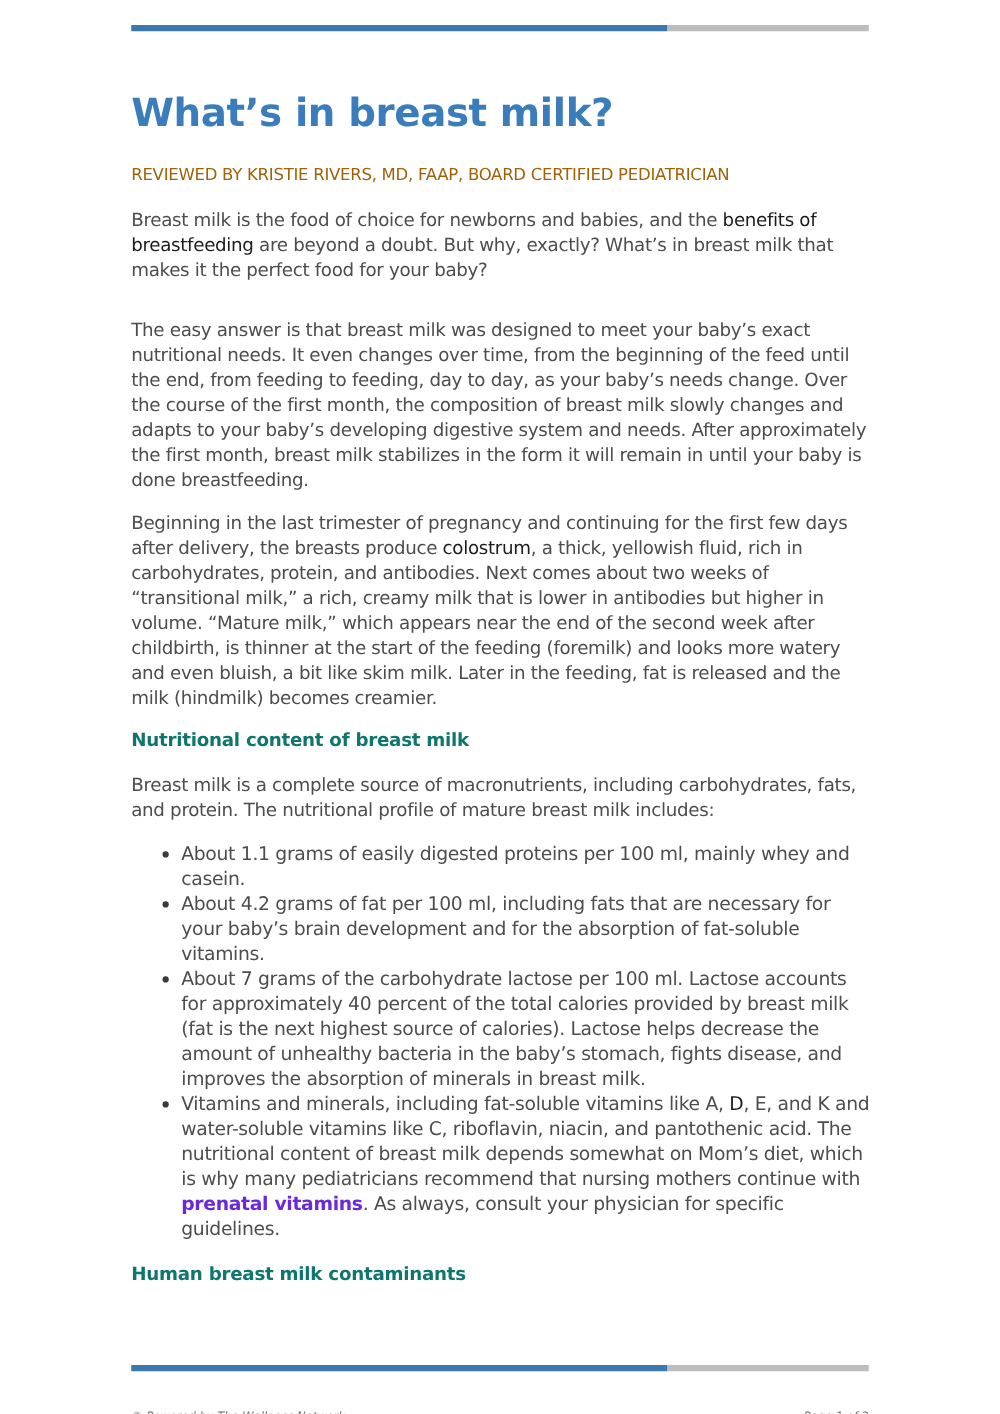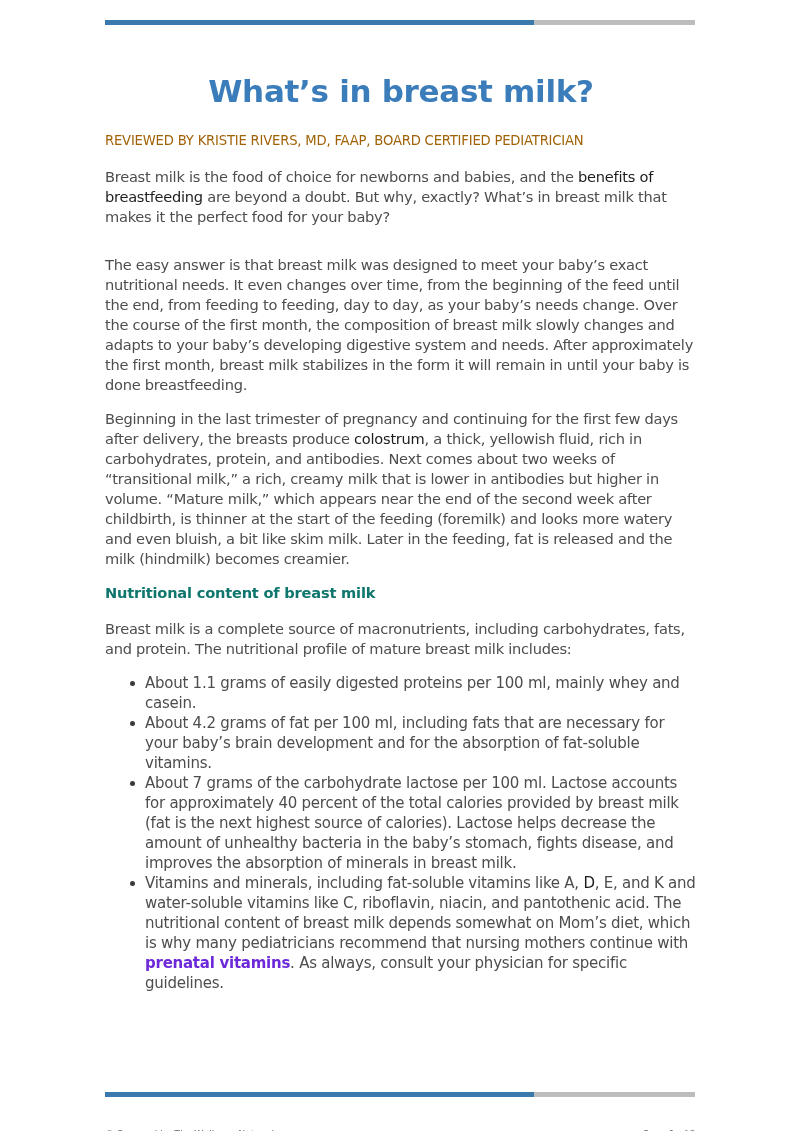"What’s in breast milk?" h1 { text-align: center -> none }
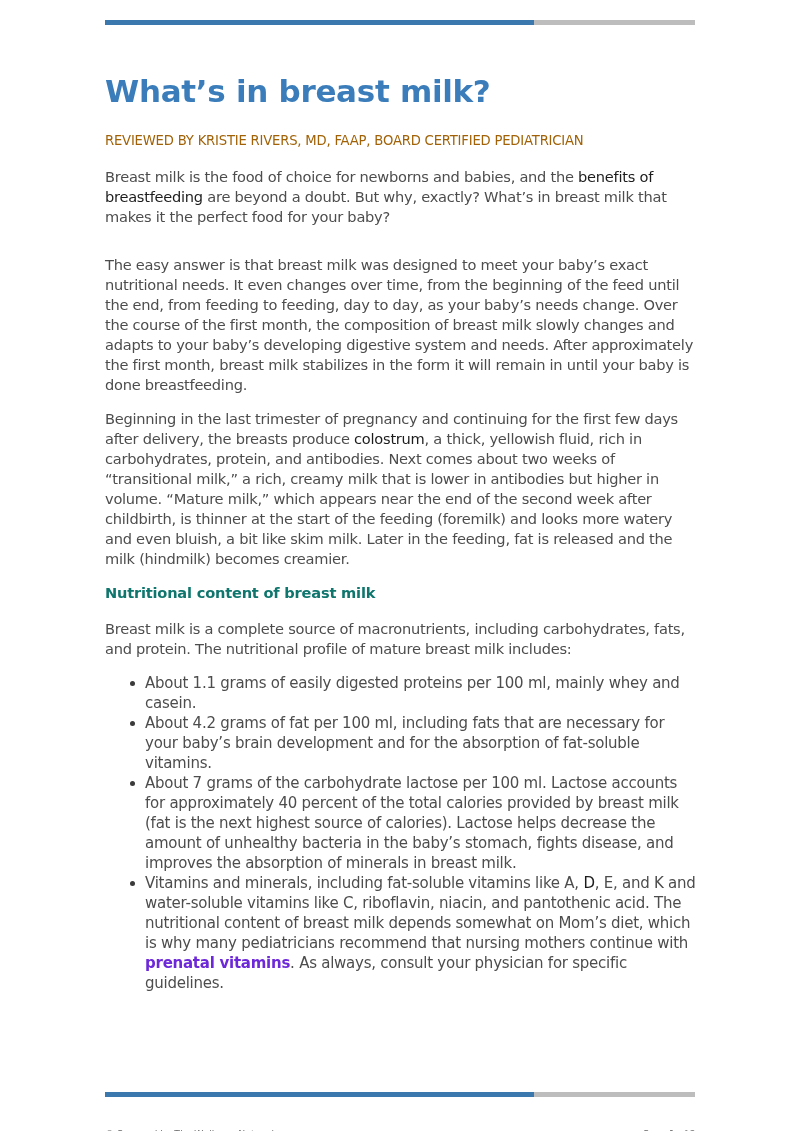"Human breast milk contaminants" h2.contaminants { html: none -> <h2>Human breast milk contaminants</h2> }
